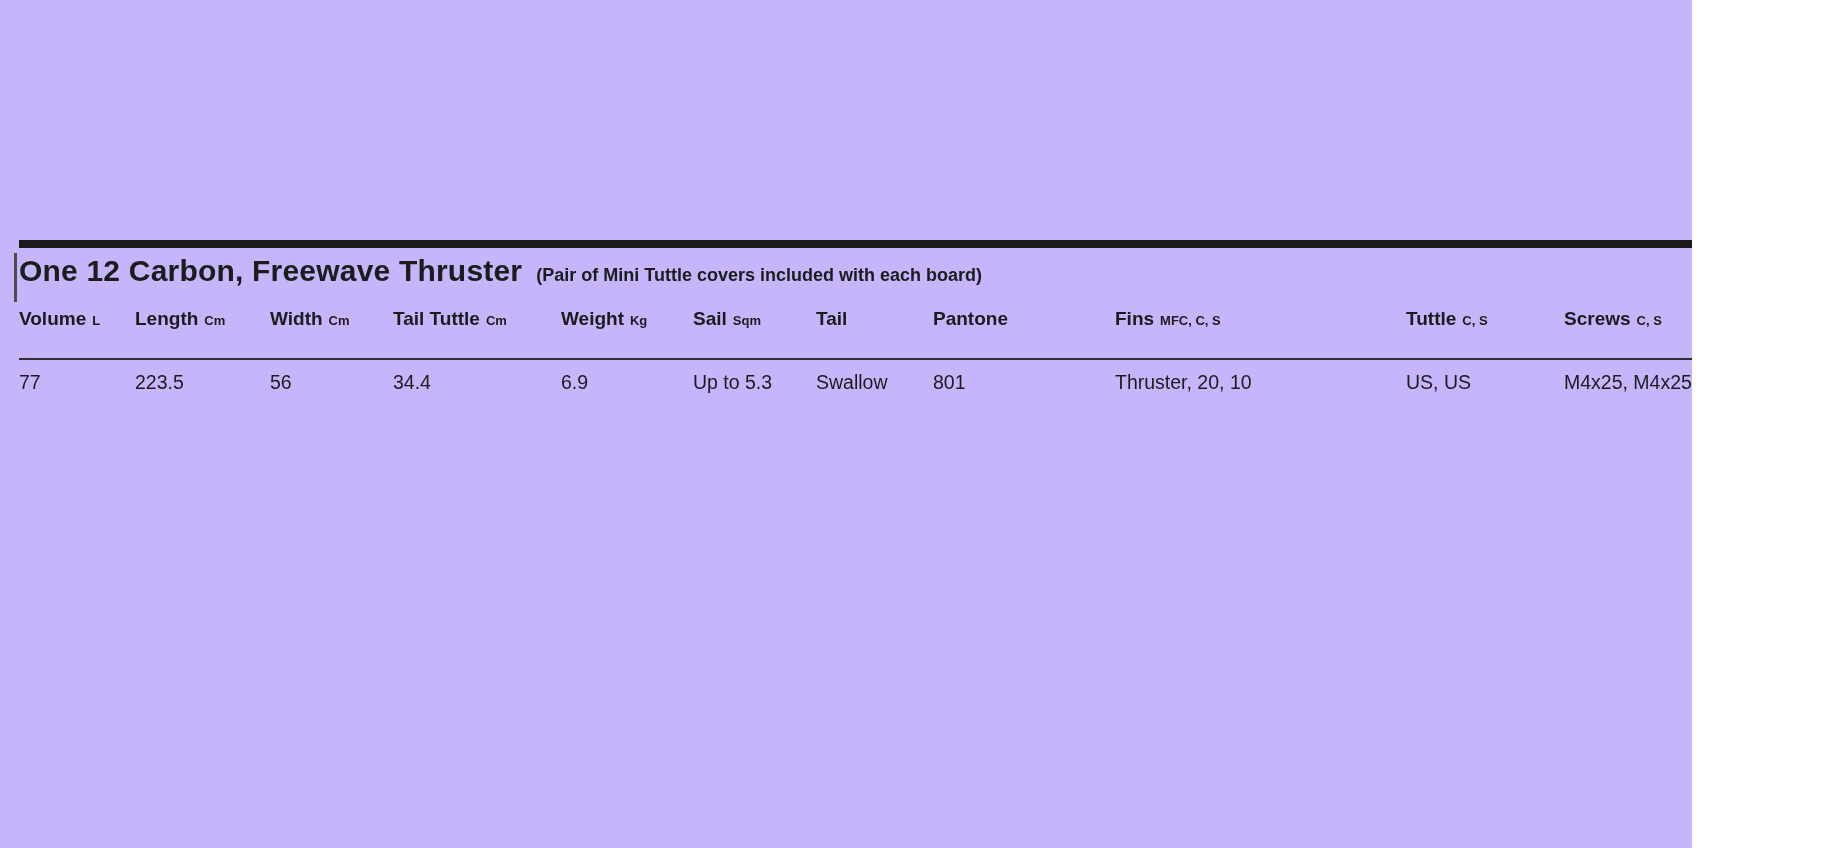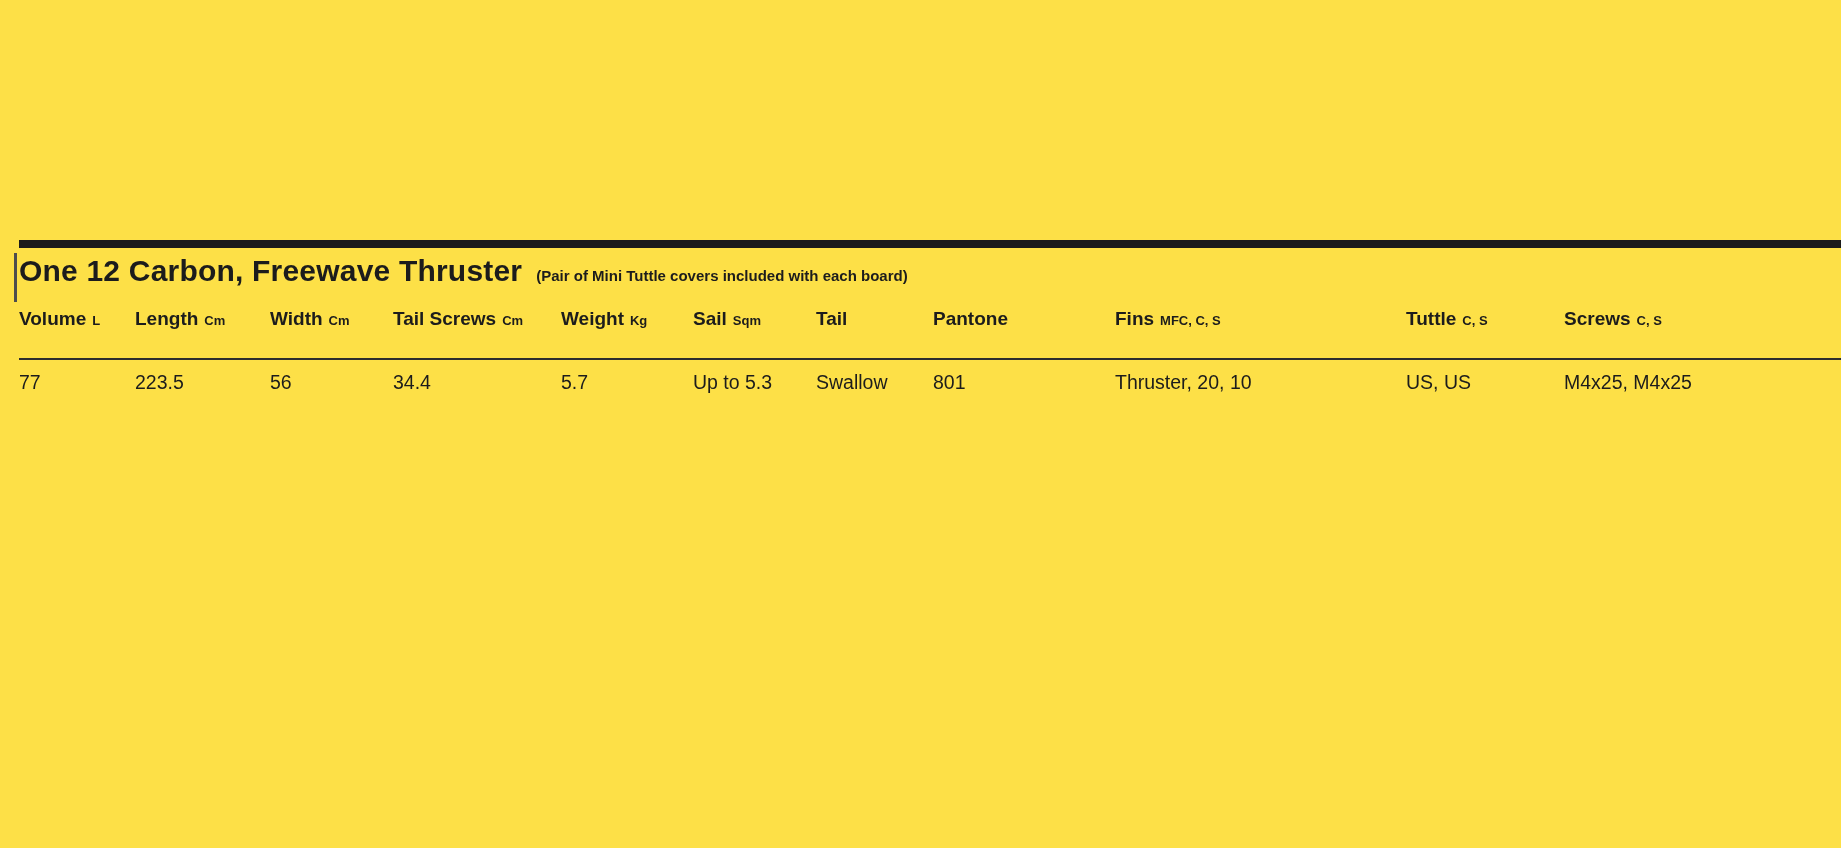"One 12 Carbon, Freewave Thruster" .page { background: #fde047 -> #c4b5fd; width: 1841px -> 1692px }
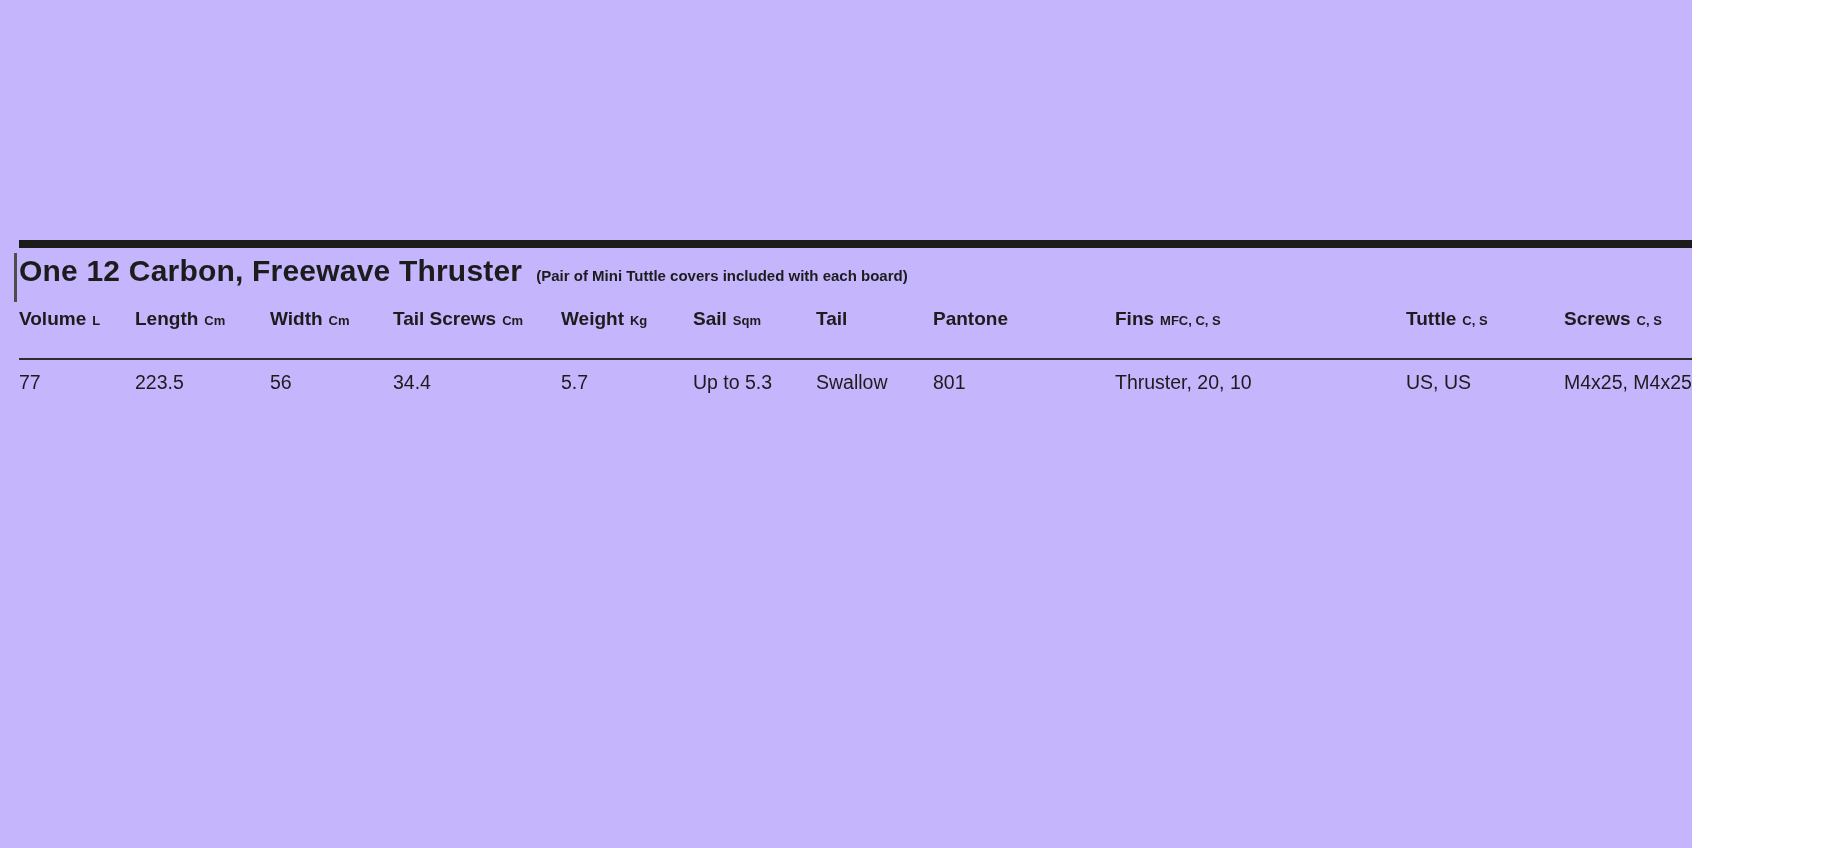"(Pair of Mini Tuttle covers" .title-note { font-size: 15px -> 18px }
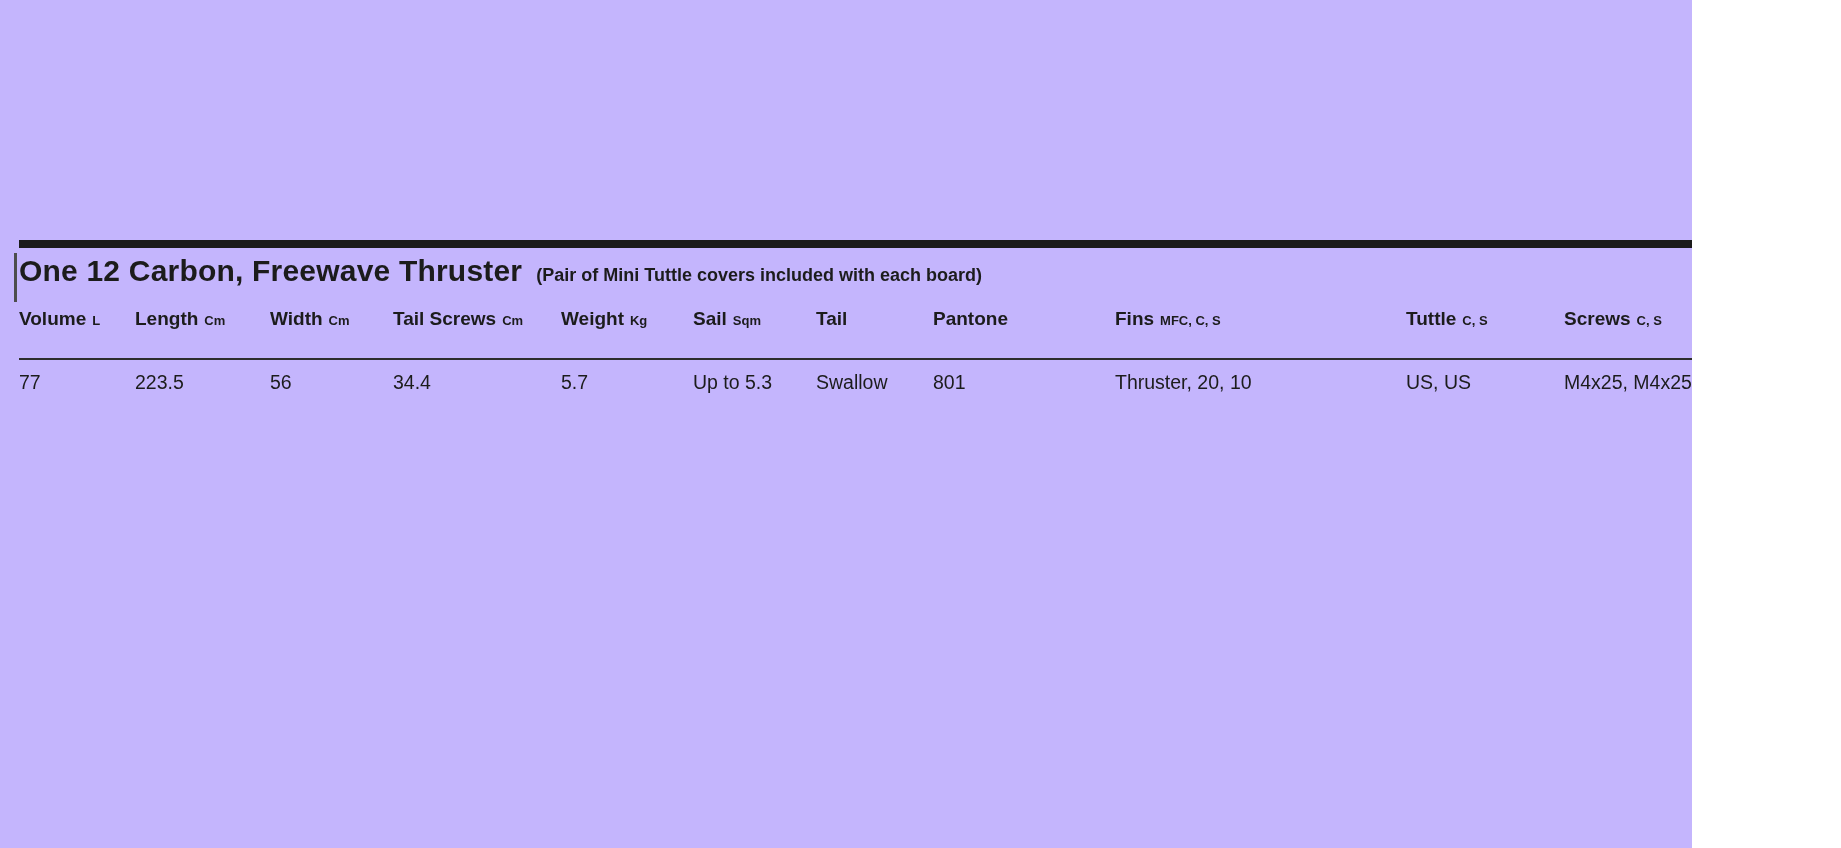"Tail Screws" span { text: Screws -> Tuttle }
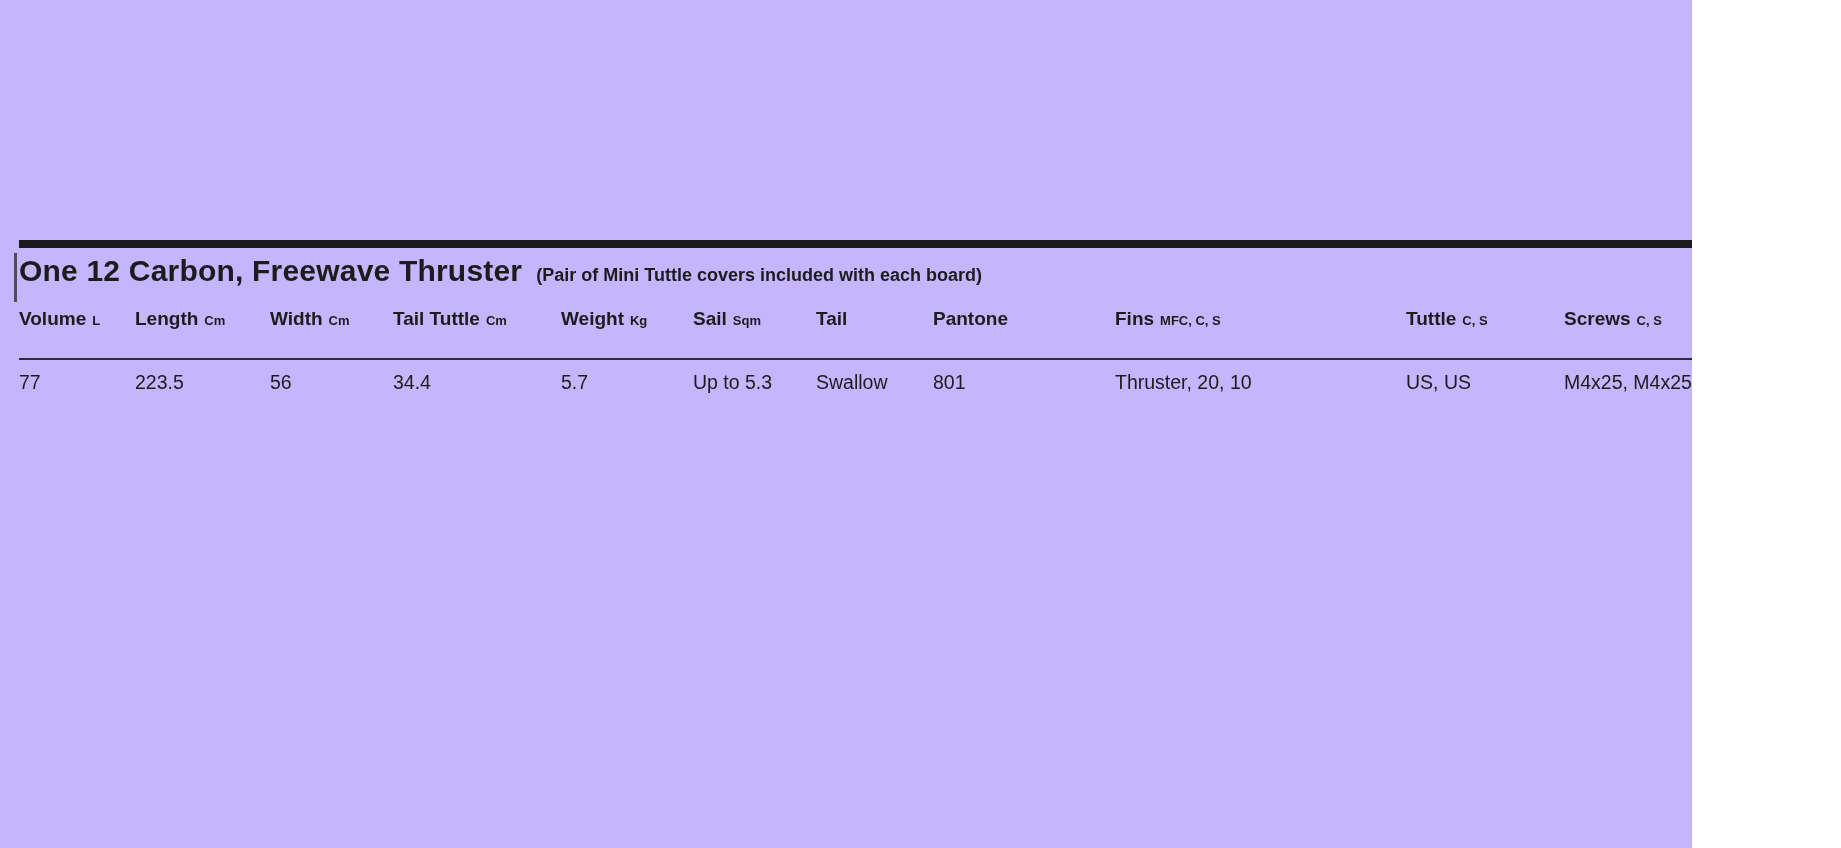"5.7" td { text: 5.7 -> 6.9 }
